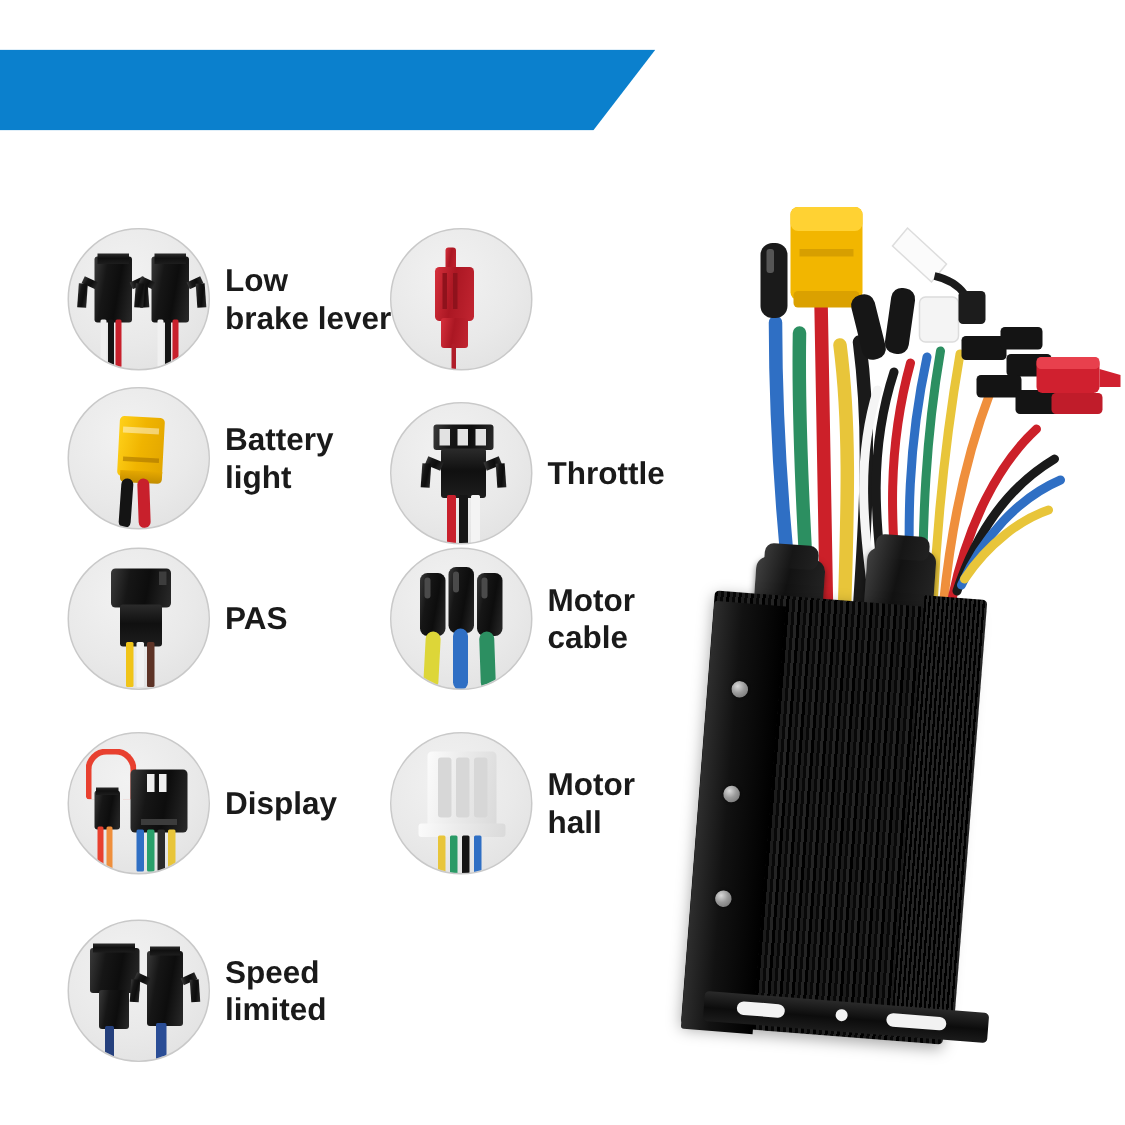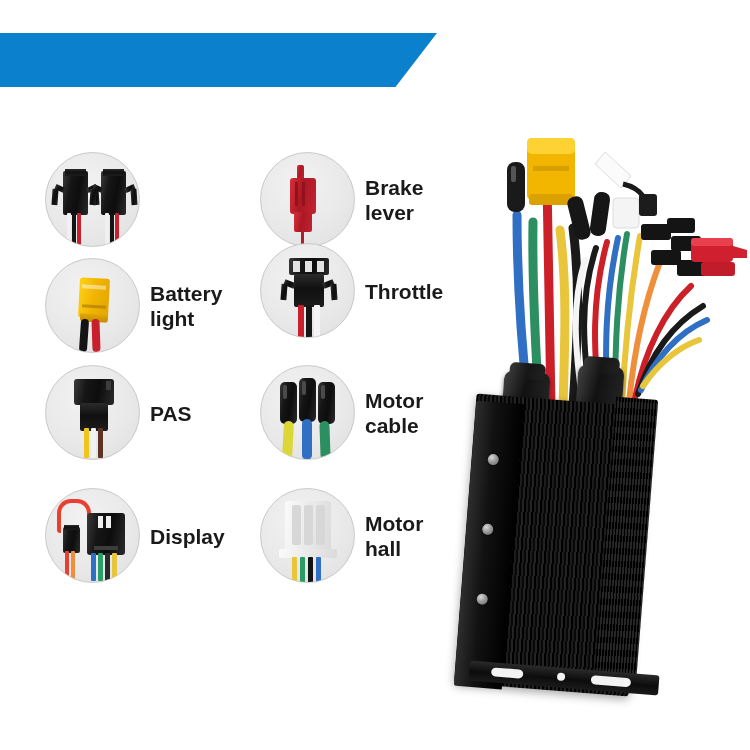"Low" div.label { html: none -> <div>Low brake lever</div> }
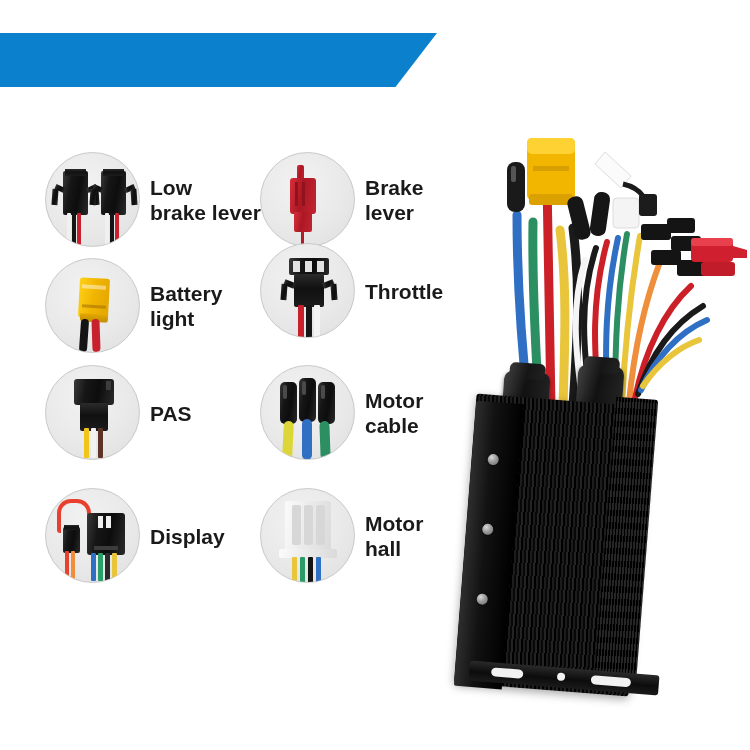"Brake" div.label { html: <div>Brake lever</div> -> none }
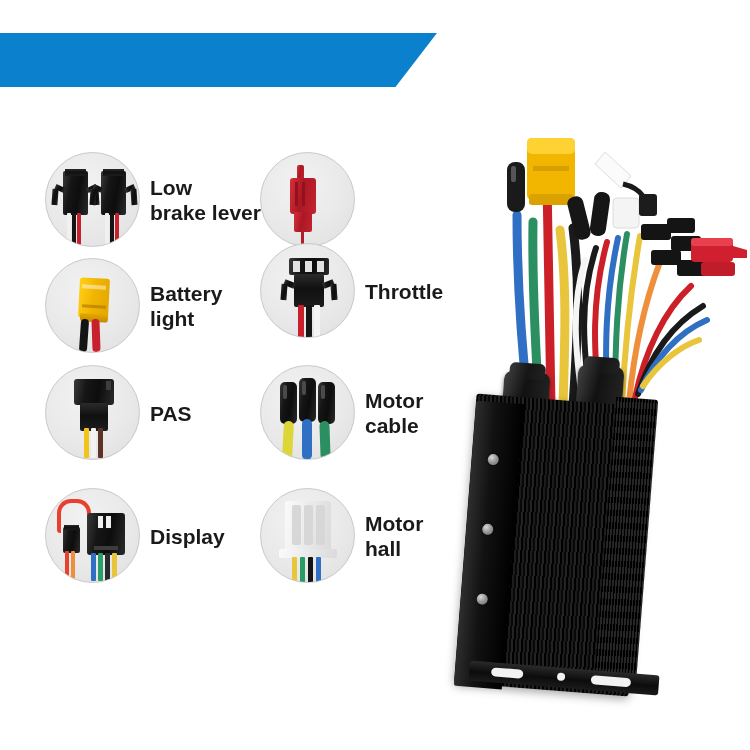"Throttle" div.legend-item { top: 243px -> 268px }
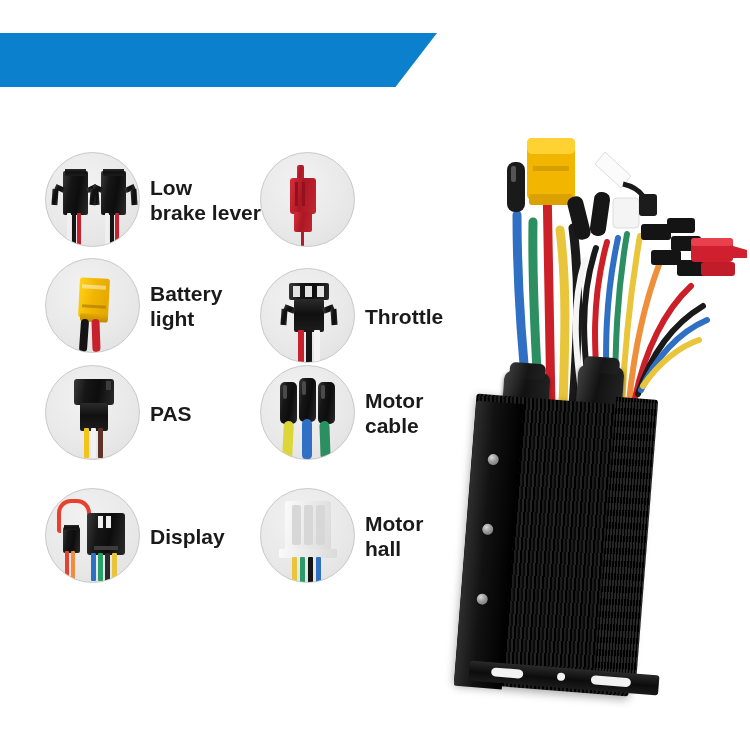"Speed" div.legend-item { html: none -> <div> <div> <div> <div></div> <div></div> <div></div> <div></div> <div></div> <div></div> <div></div> <div></div> <div></div> <div></div> <div></div> </div> </div> <div>Speed limited</div> </div> }
